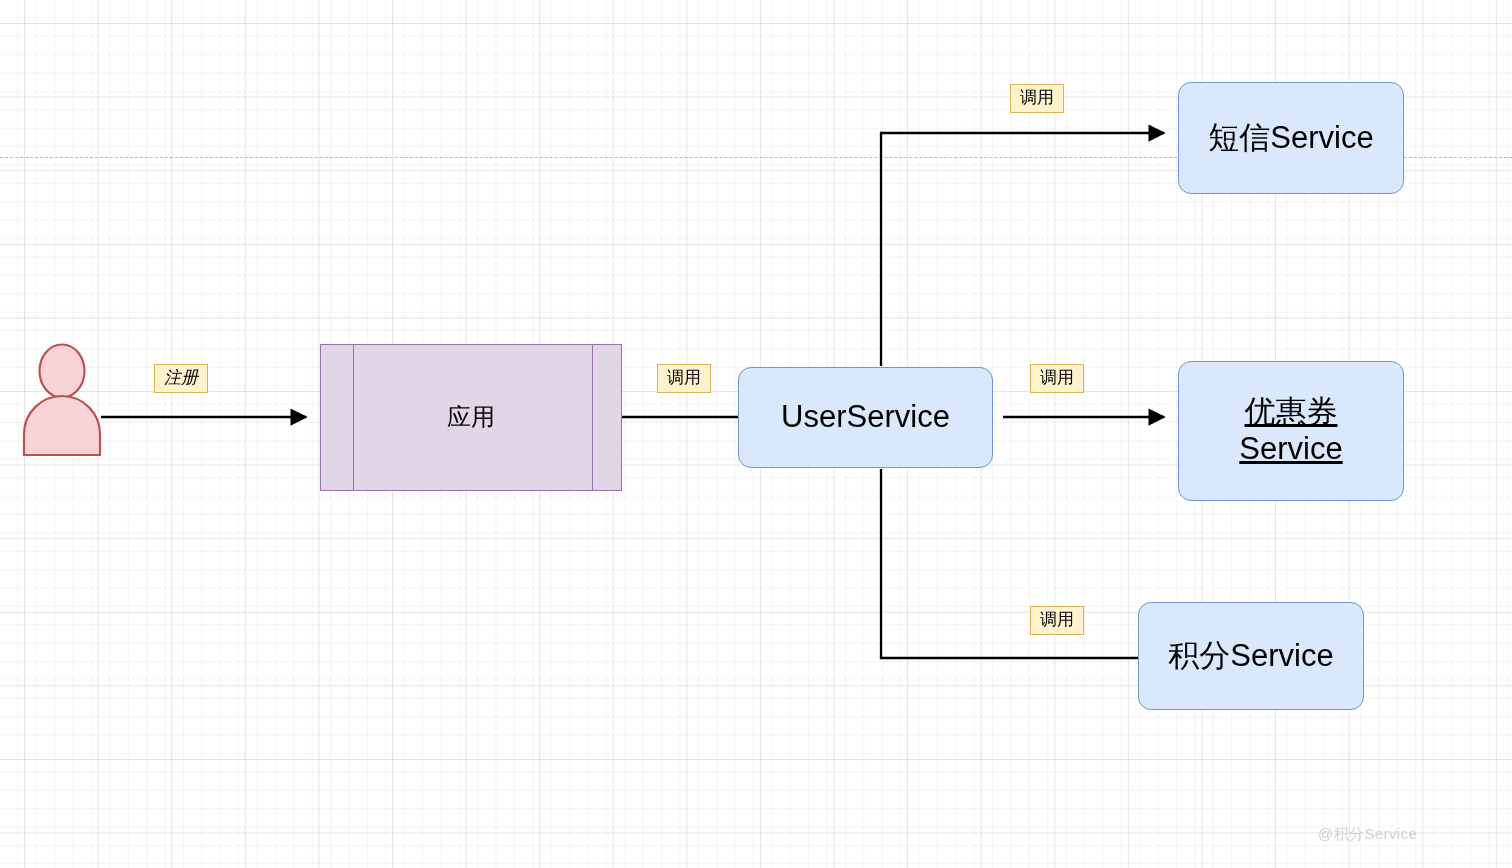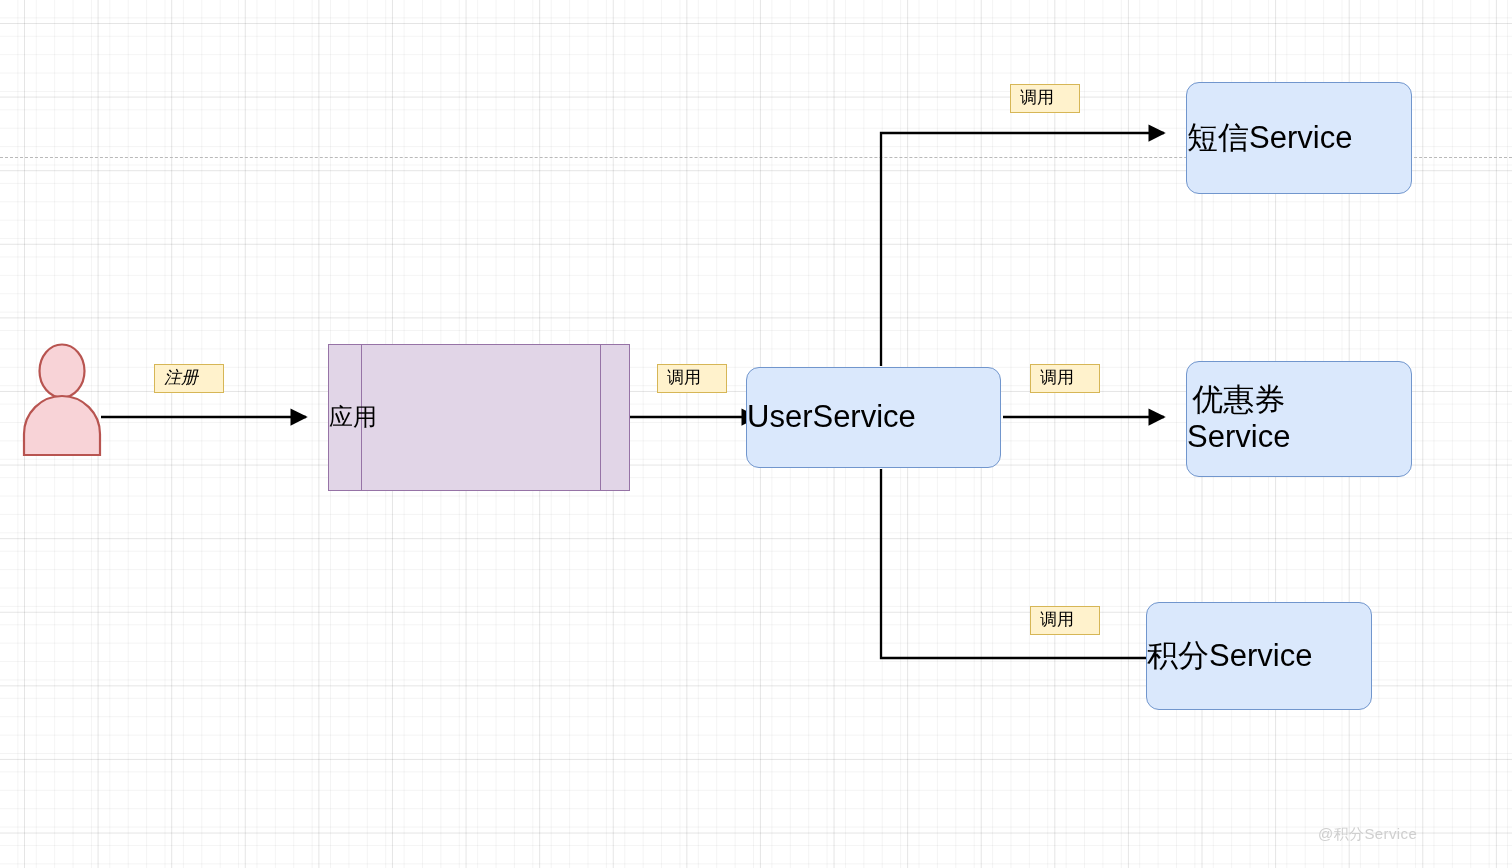"调用" .edge-label { padding: 3px 25px 4px 9px -> 3px 9px 4px 9px }
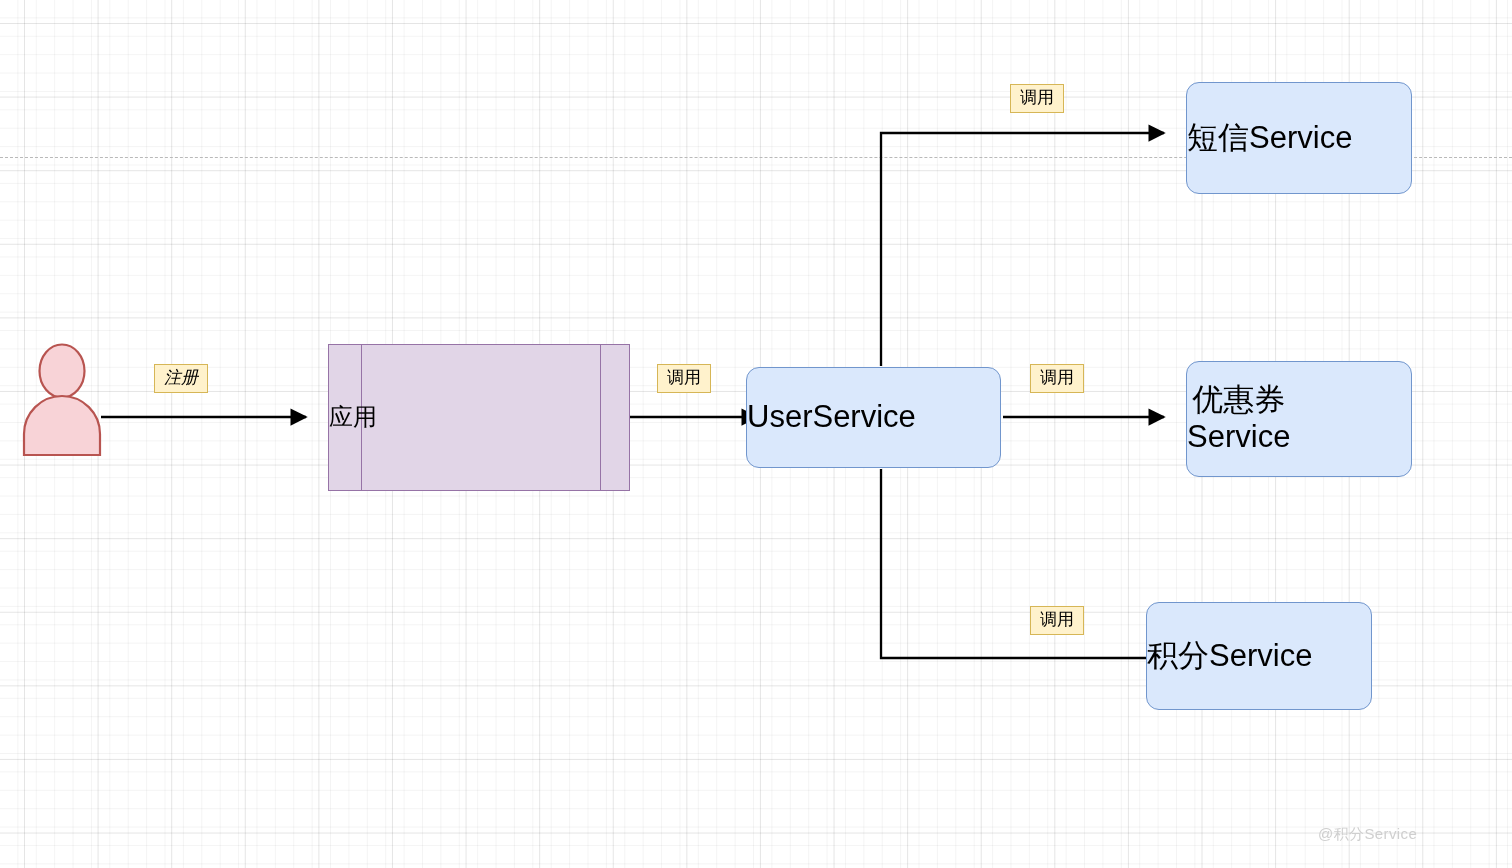"短信Service" .node { justify-content: none -> center; margin-left: 8px -> none }
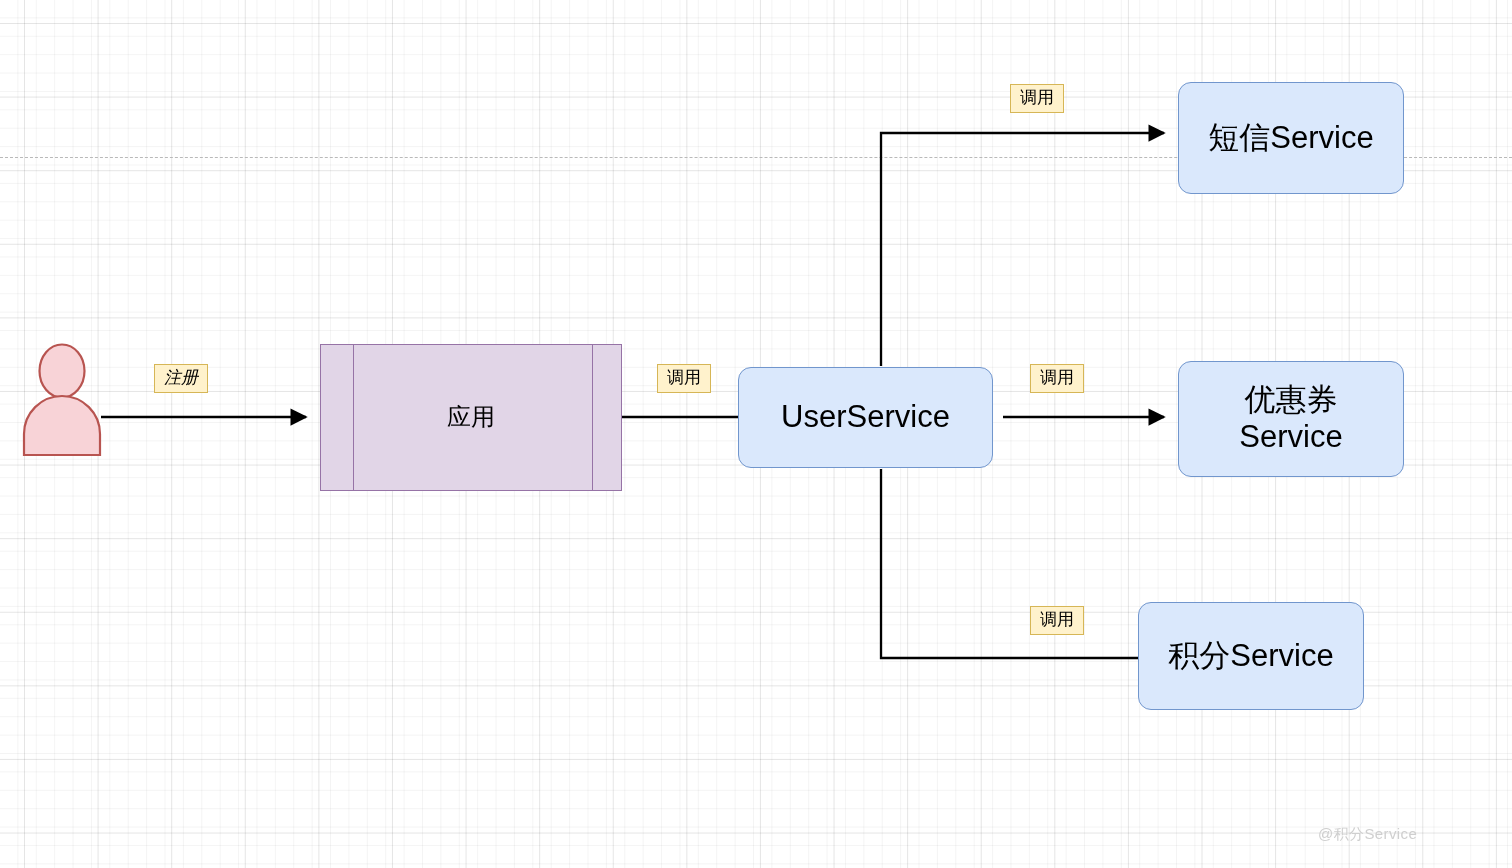"优惠券" div.node { height: 116px -> 140px; text-decoration: none -> underline }
